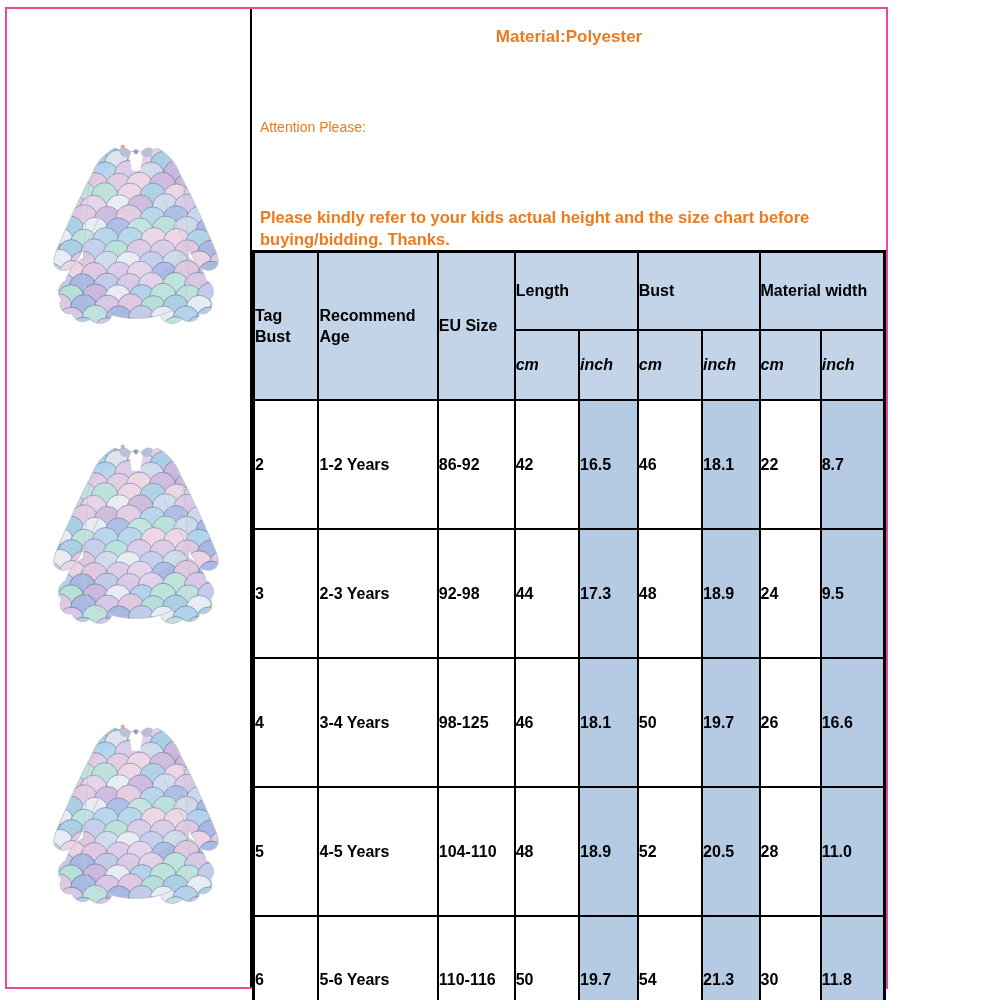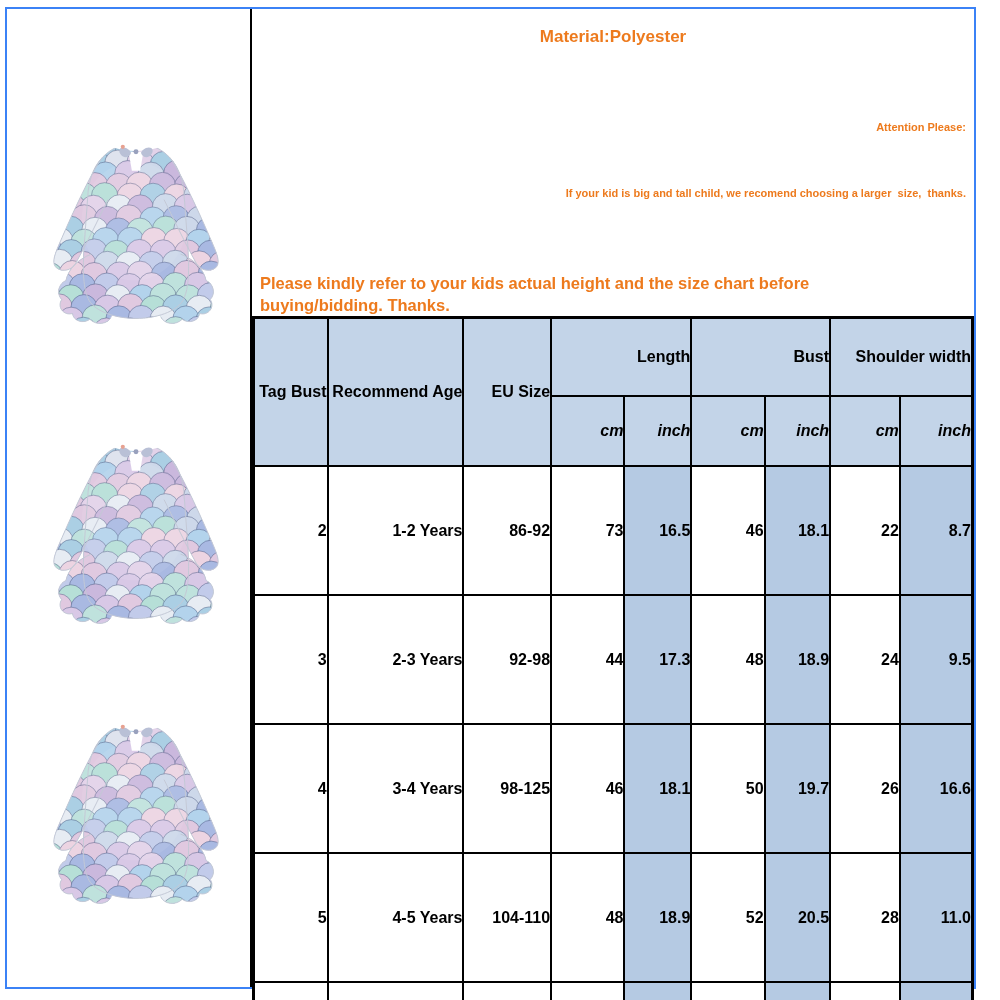"Material:Polyester" .frame { border: 2px solid #3b82f6 -> 2px solid #ec4899; width: 971px -> 883px }
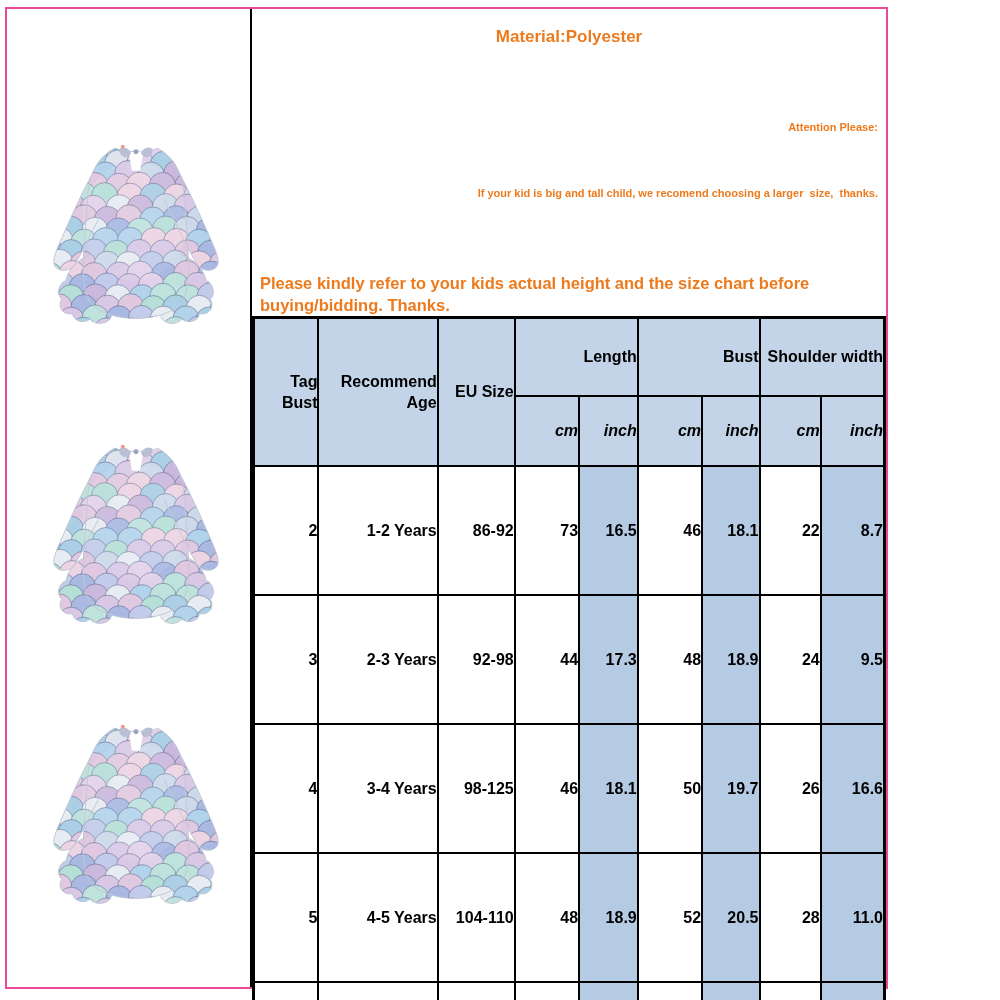"Attention Please:" .attention { font-size: 11px -> 14px; font-weight: bold -> normal; text-align: right -> none }
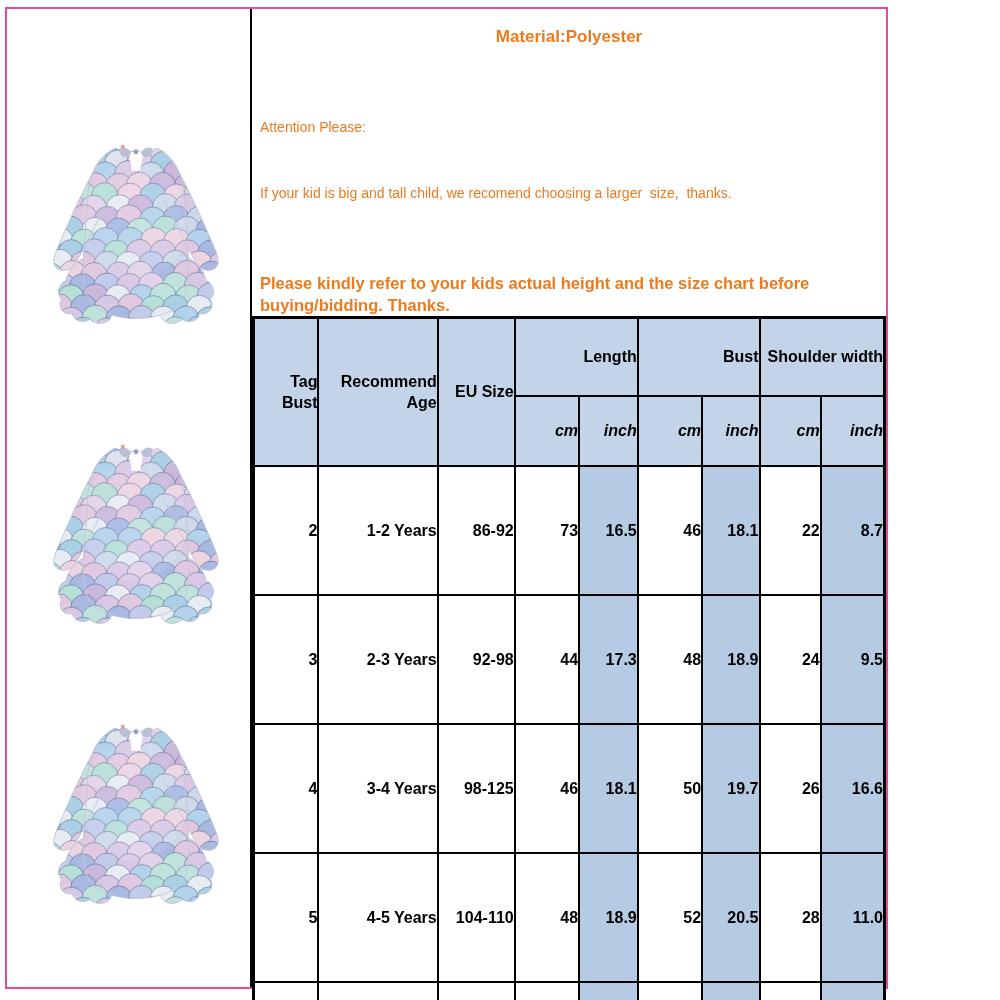"If your kid is big" div { html: <div>If your kid is big and tall child, we recomend choosing a larger size, thanks.</div> -> none }
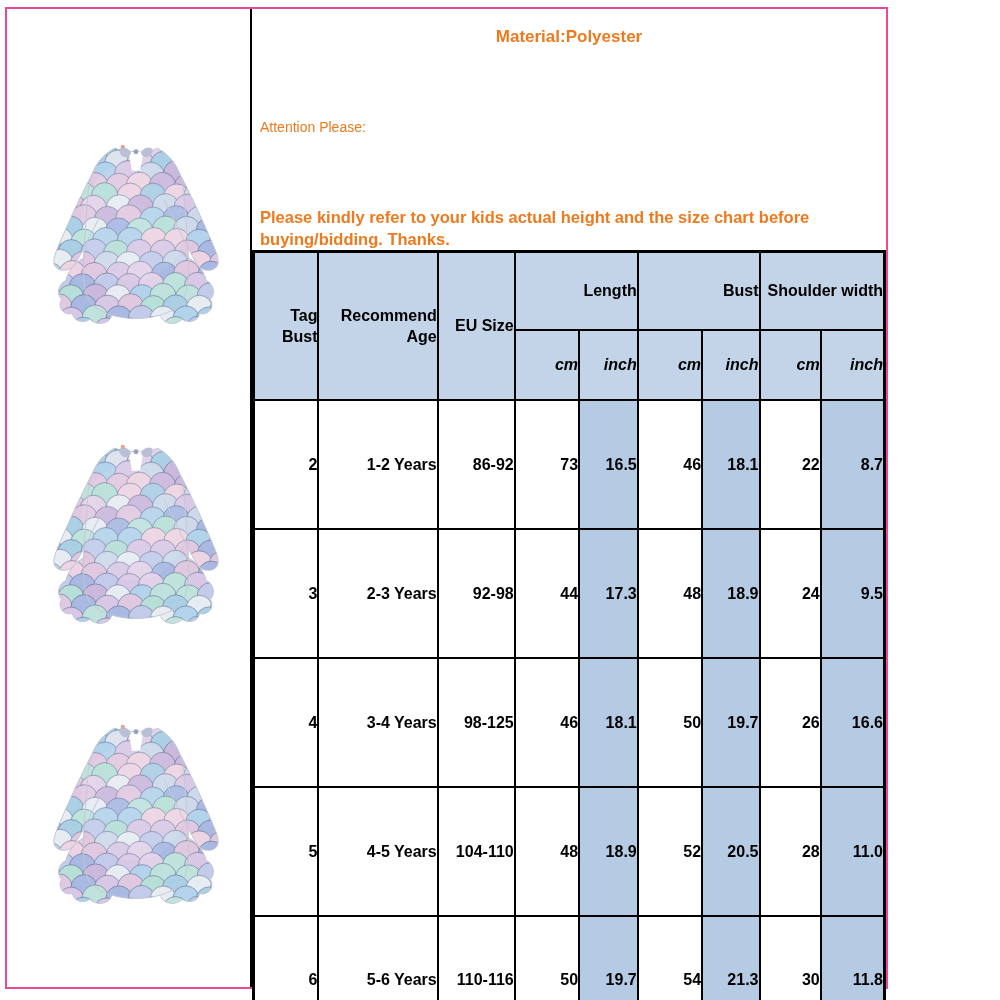"Length" .size-table th,.size-table td { text-align: right -> left }
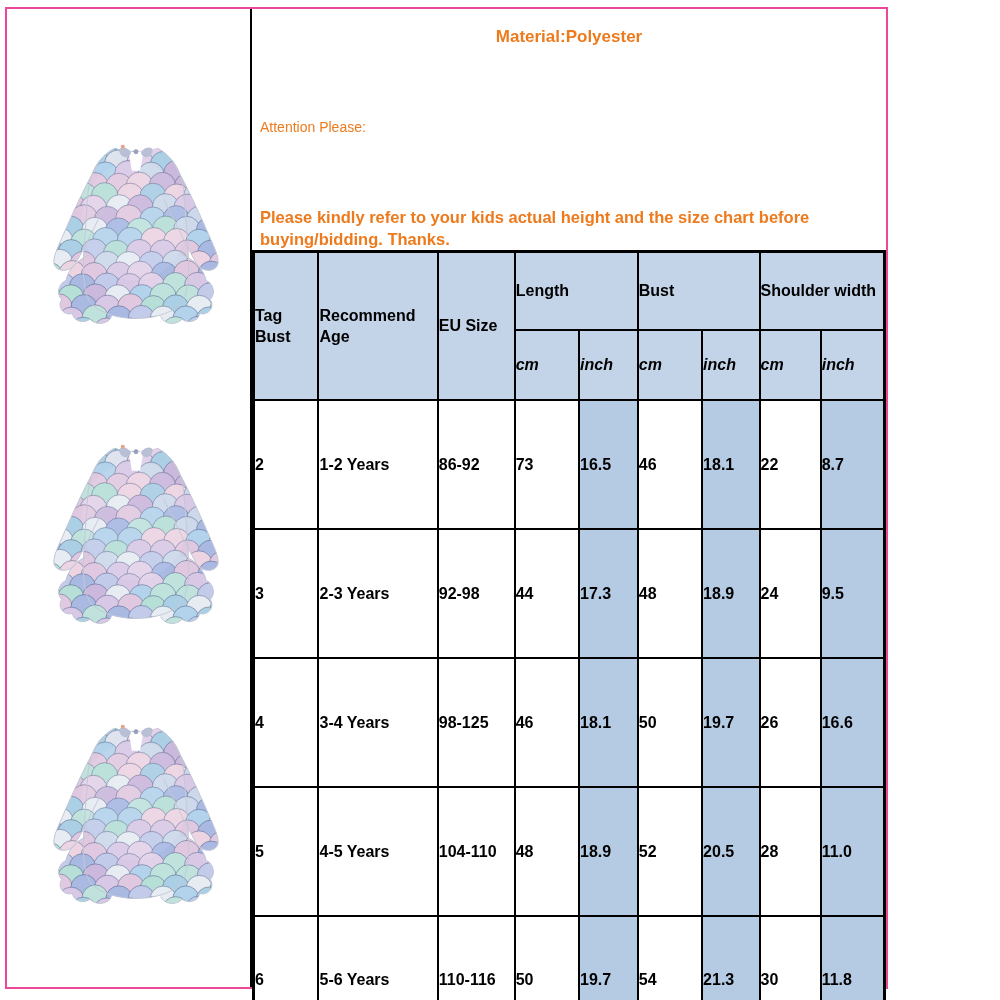"Shoulder width" th { text: Shoulder -> Material }
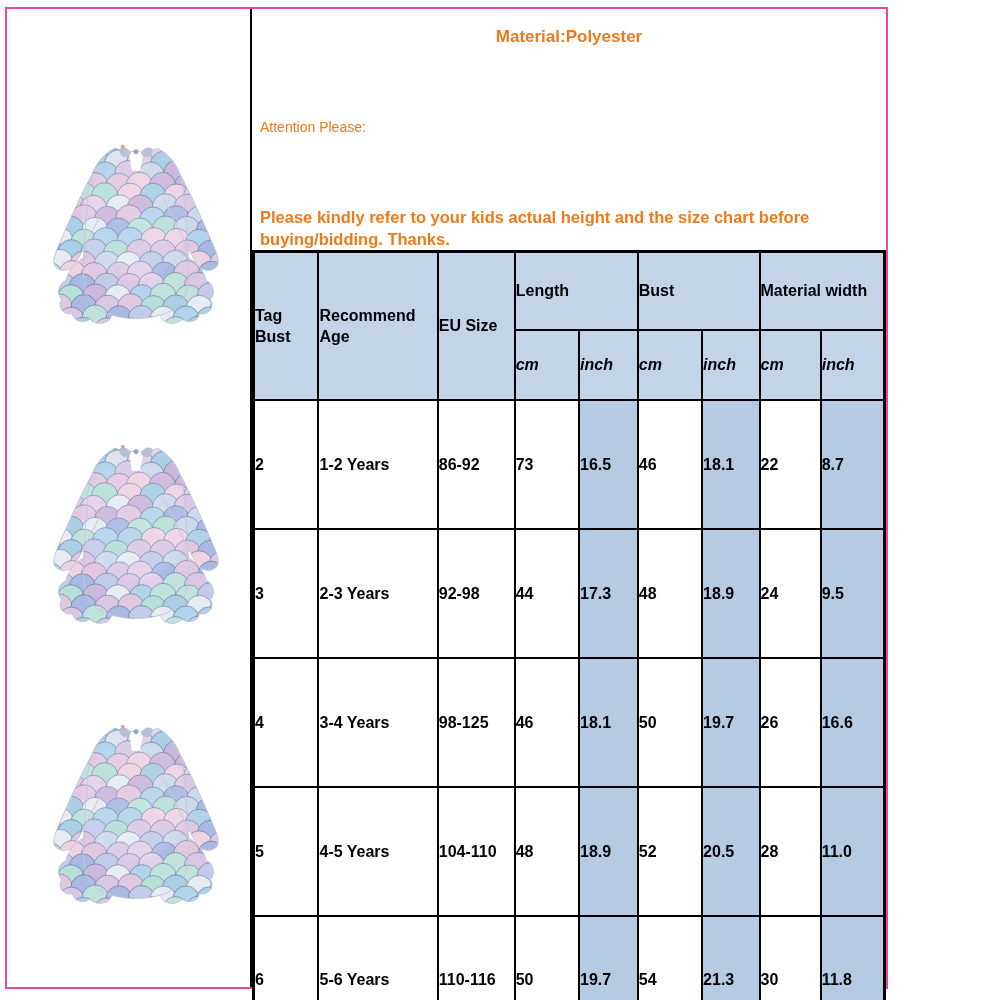"73" td { text: 73 -> 42 }
